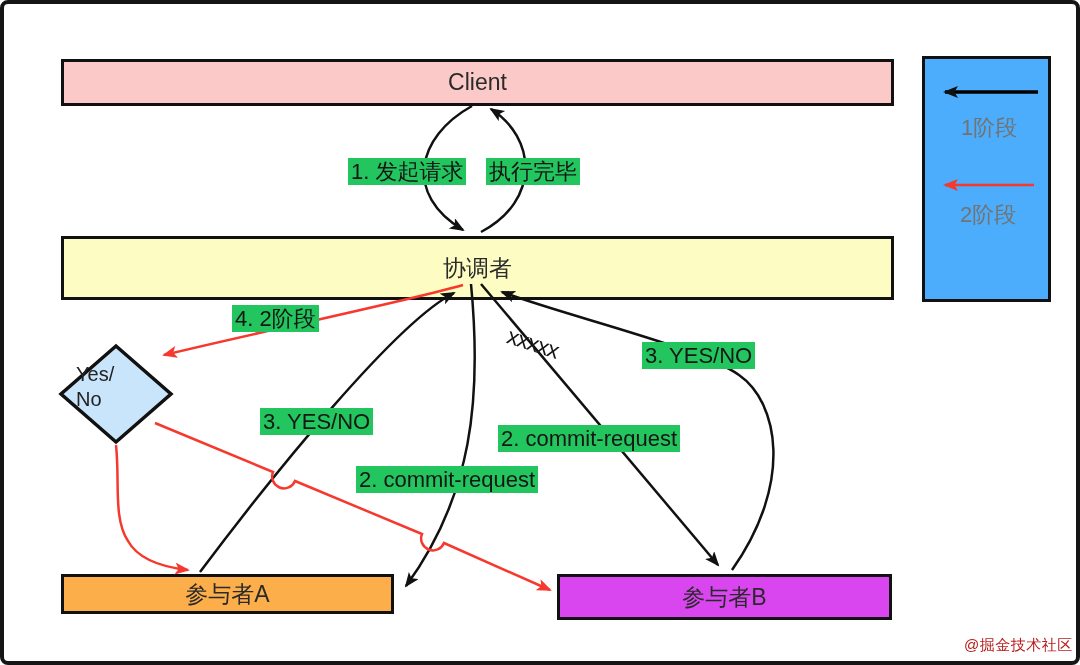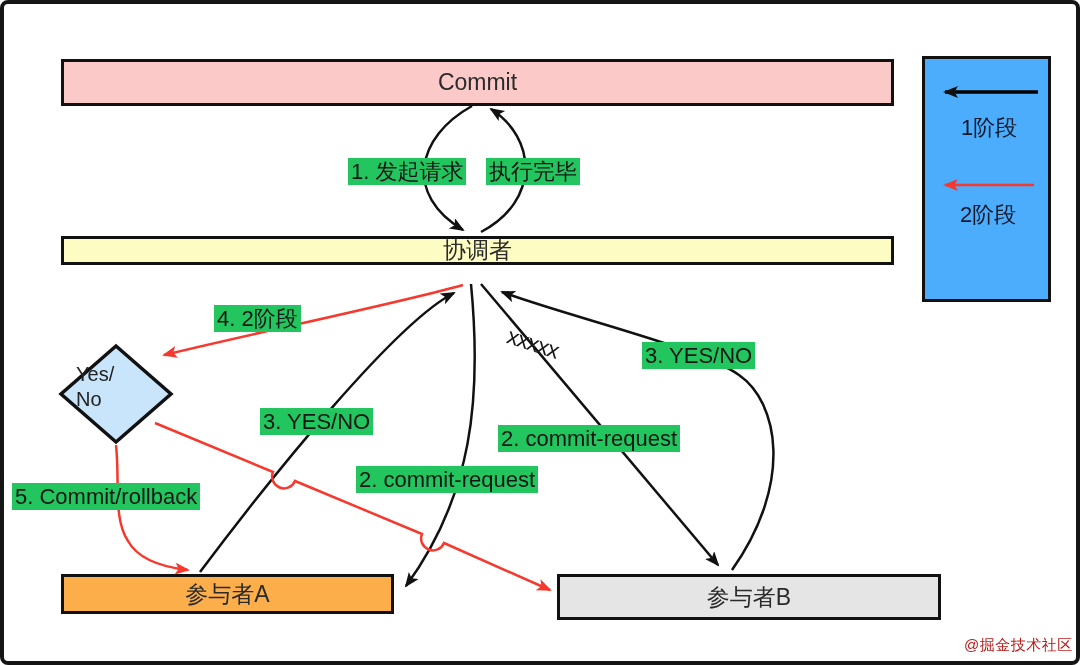"Commit" span { text: Commit -> Client }
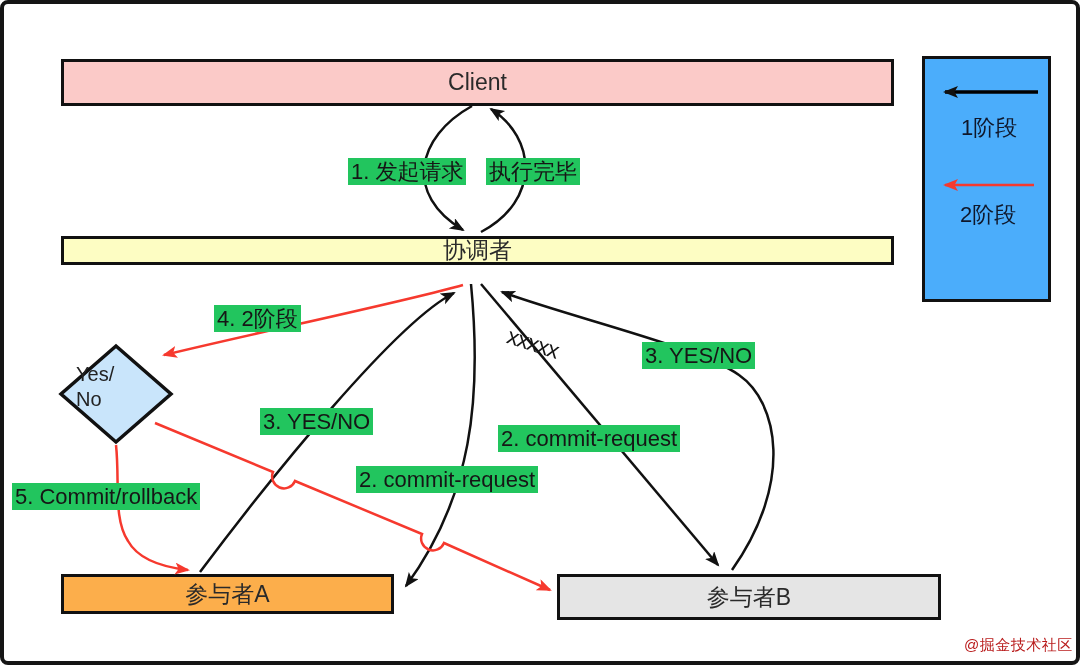"1阶段" .legend-lbl { color: #0f172a -> #737373 }
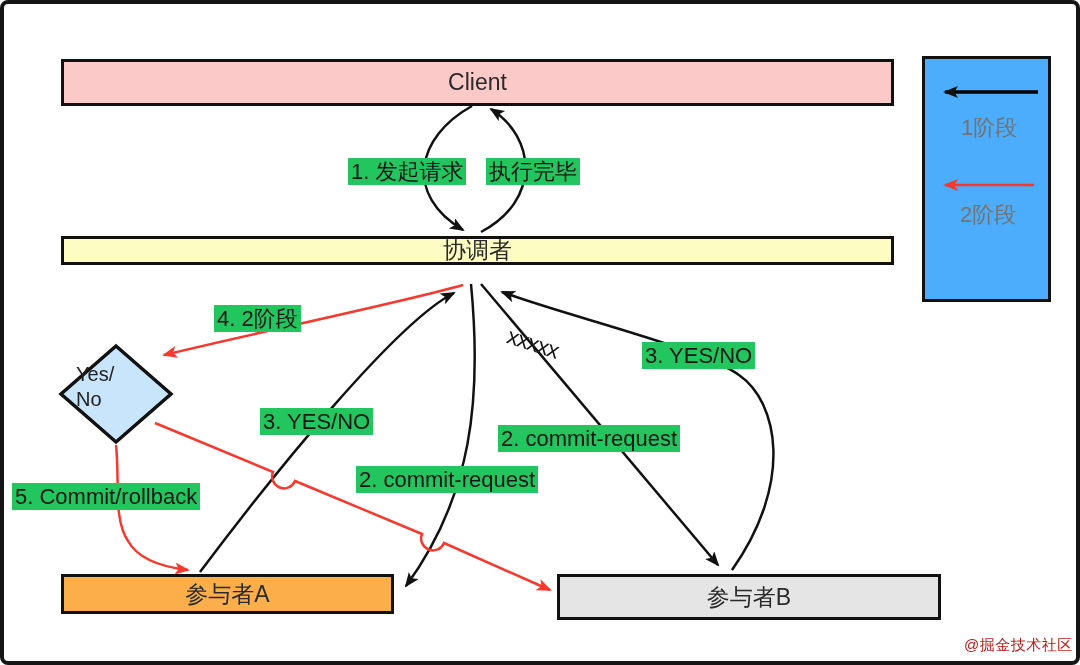"协调者" .coordinator { height: 29px -> 64px }
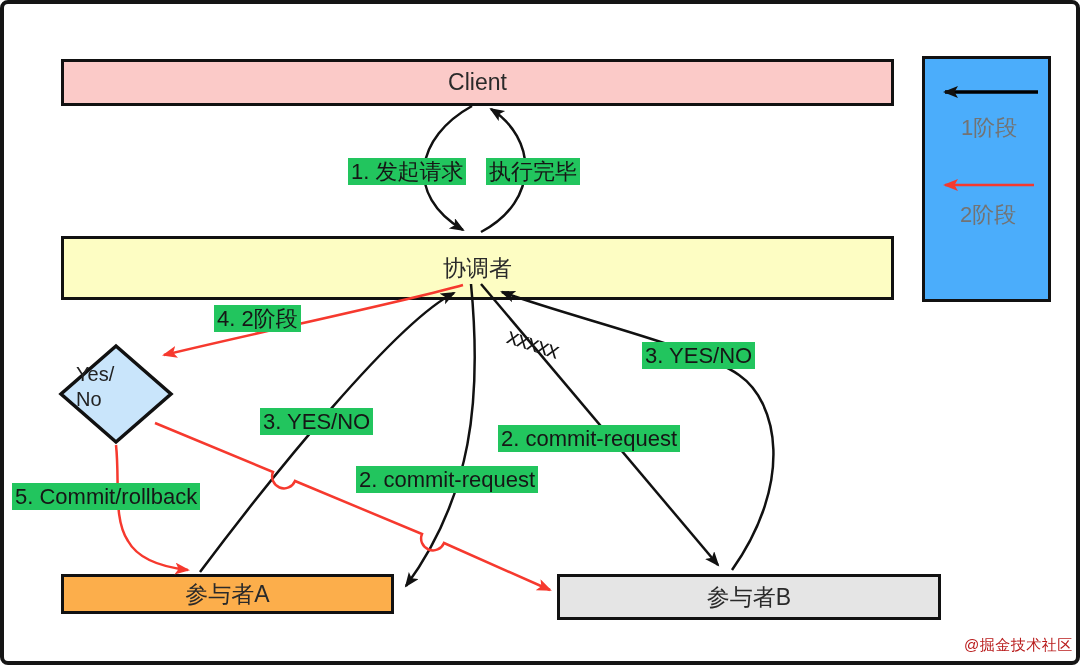"4. 2阶段" .lbl-step4 { left: 210px -> 228px }
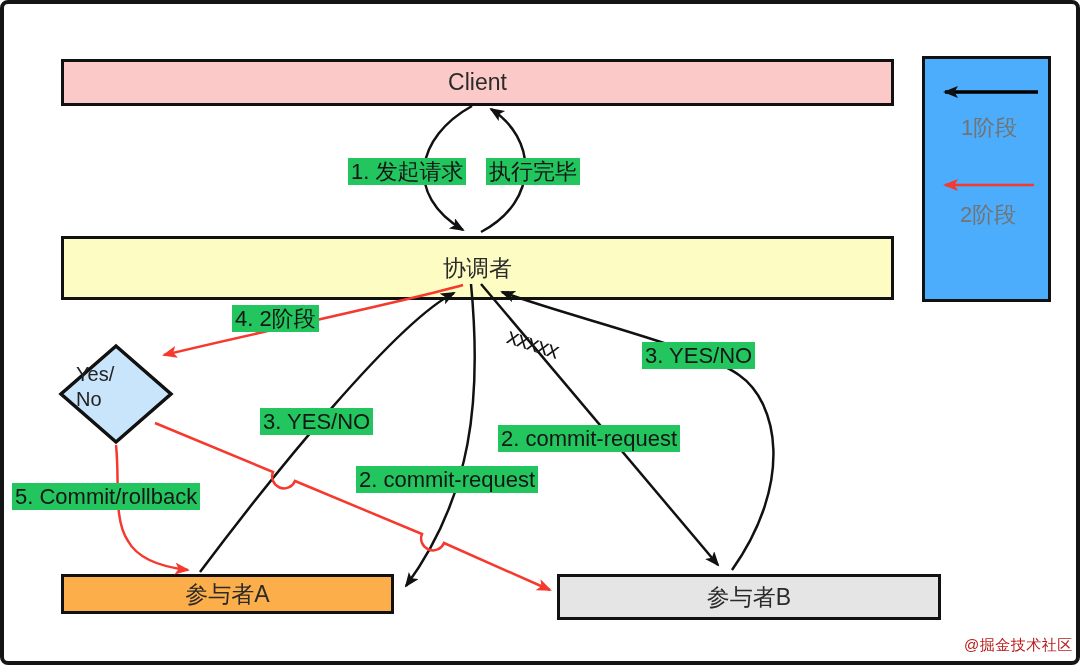"5. Commit/rollback" div.lbl { html: <div>5. Commit/rollback</div> -> none }
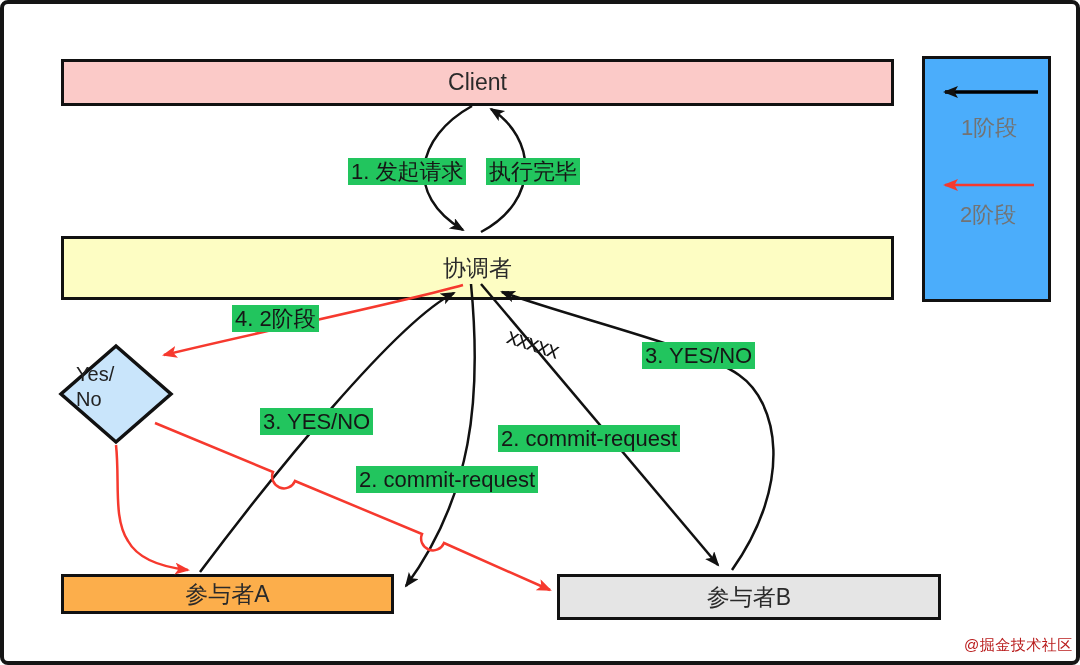"参与者B" .participant-b { background: #e5e5e5 -> #d946ef; width: 384px -> 335px }
